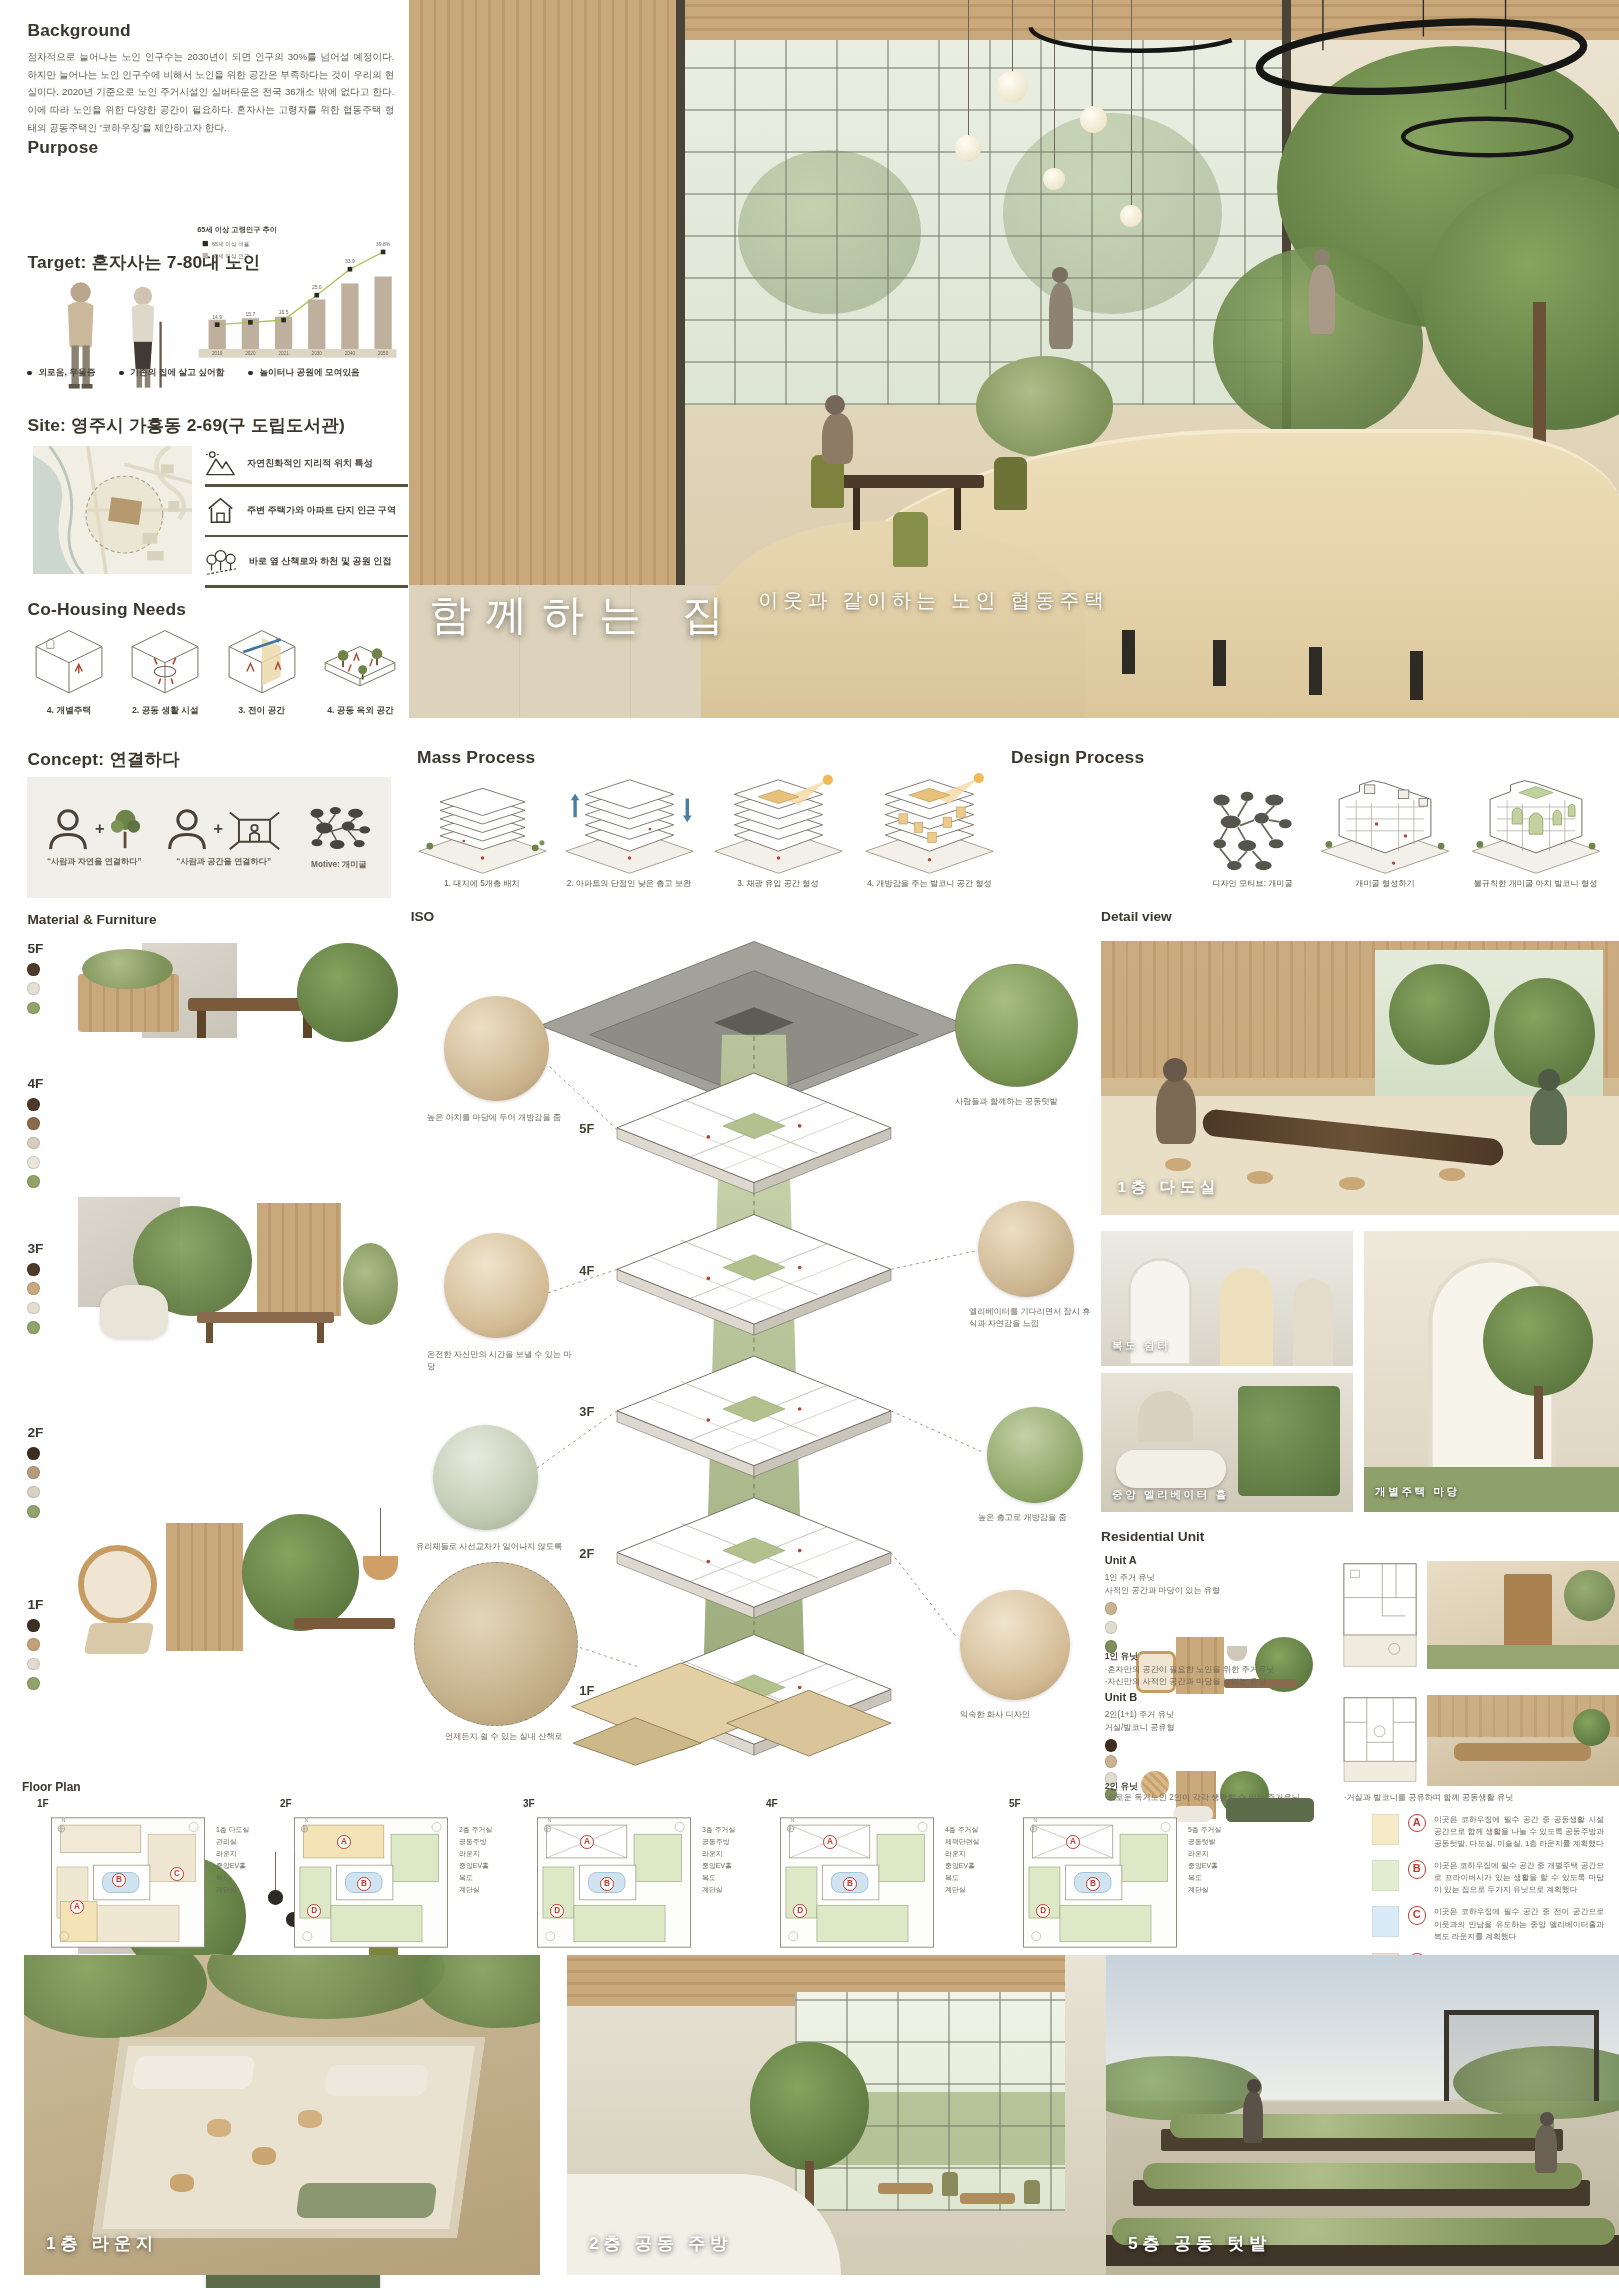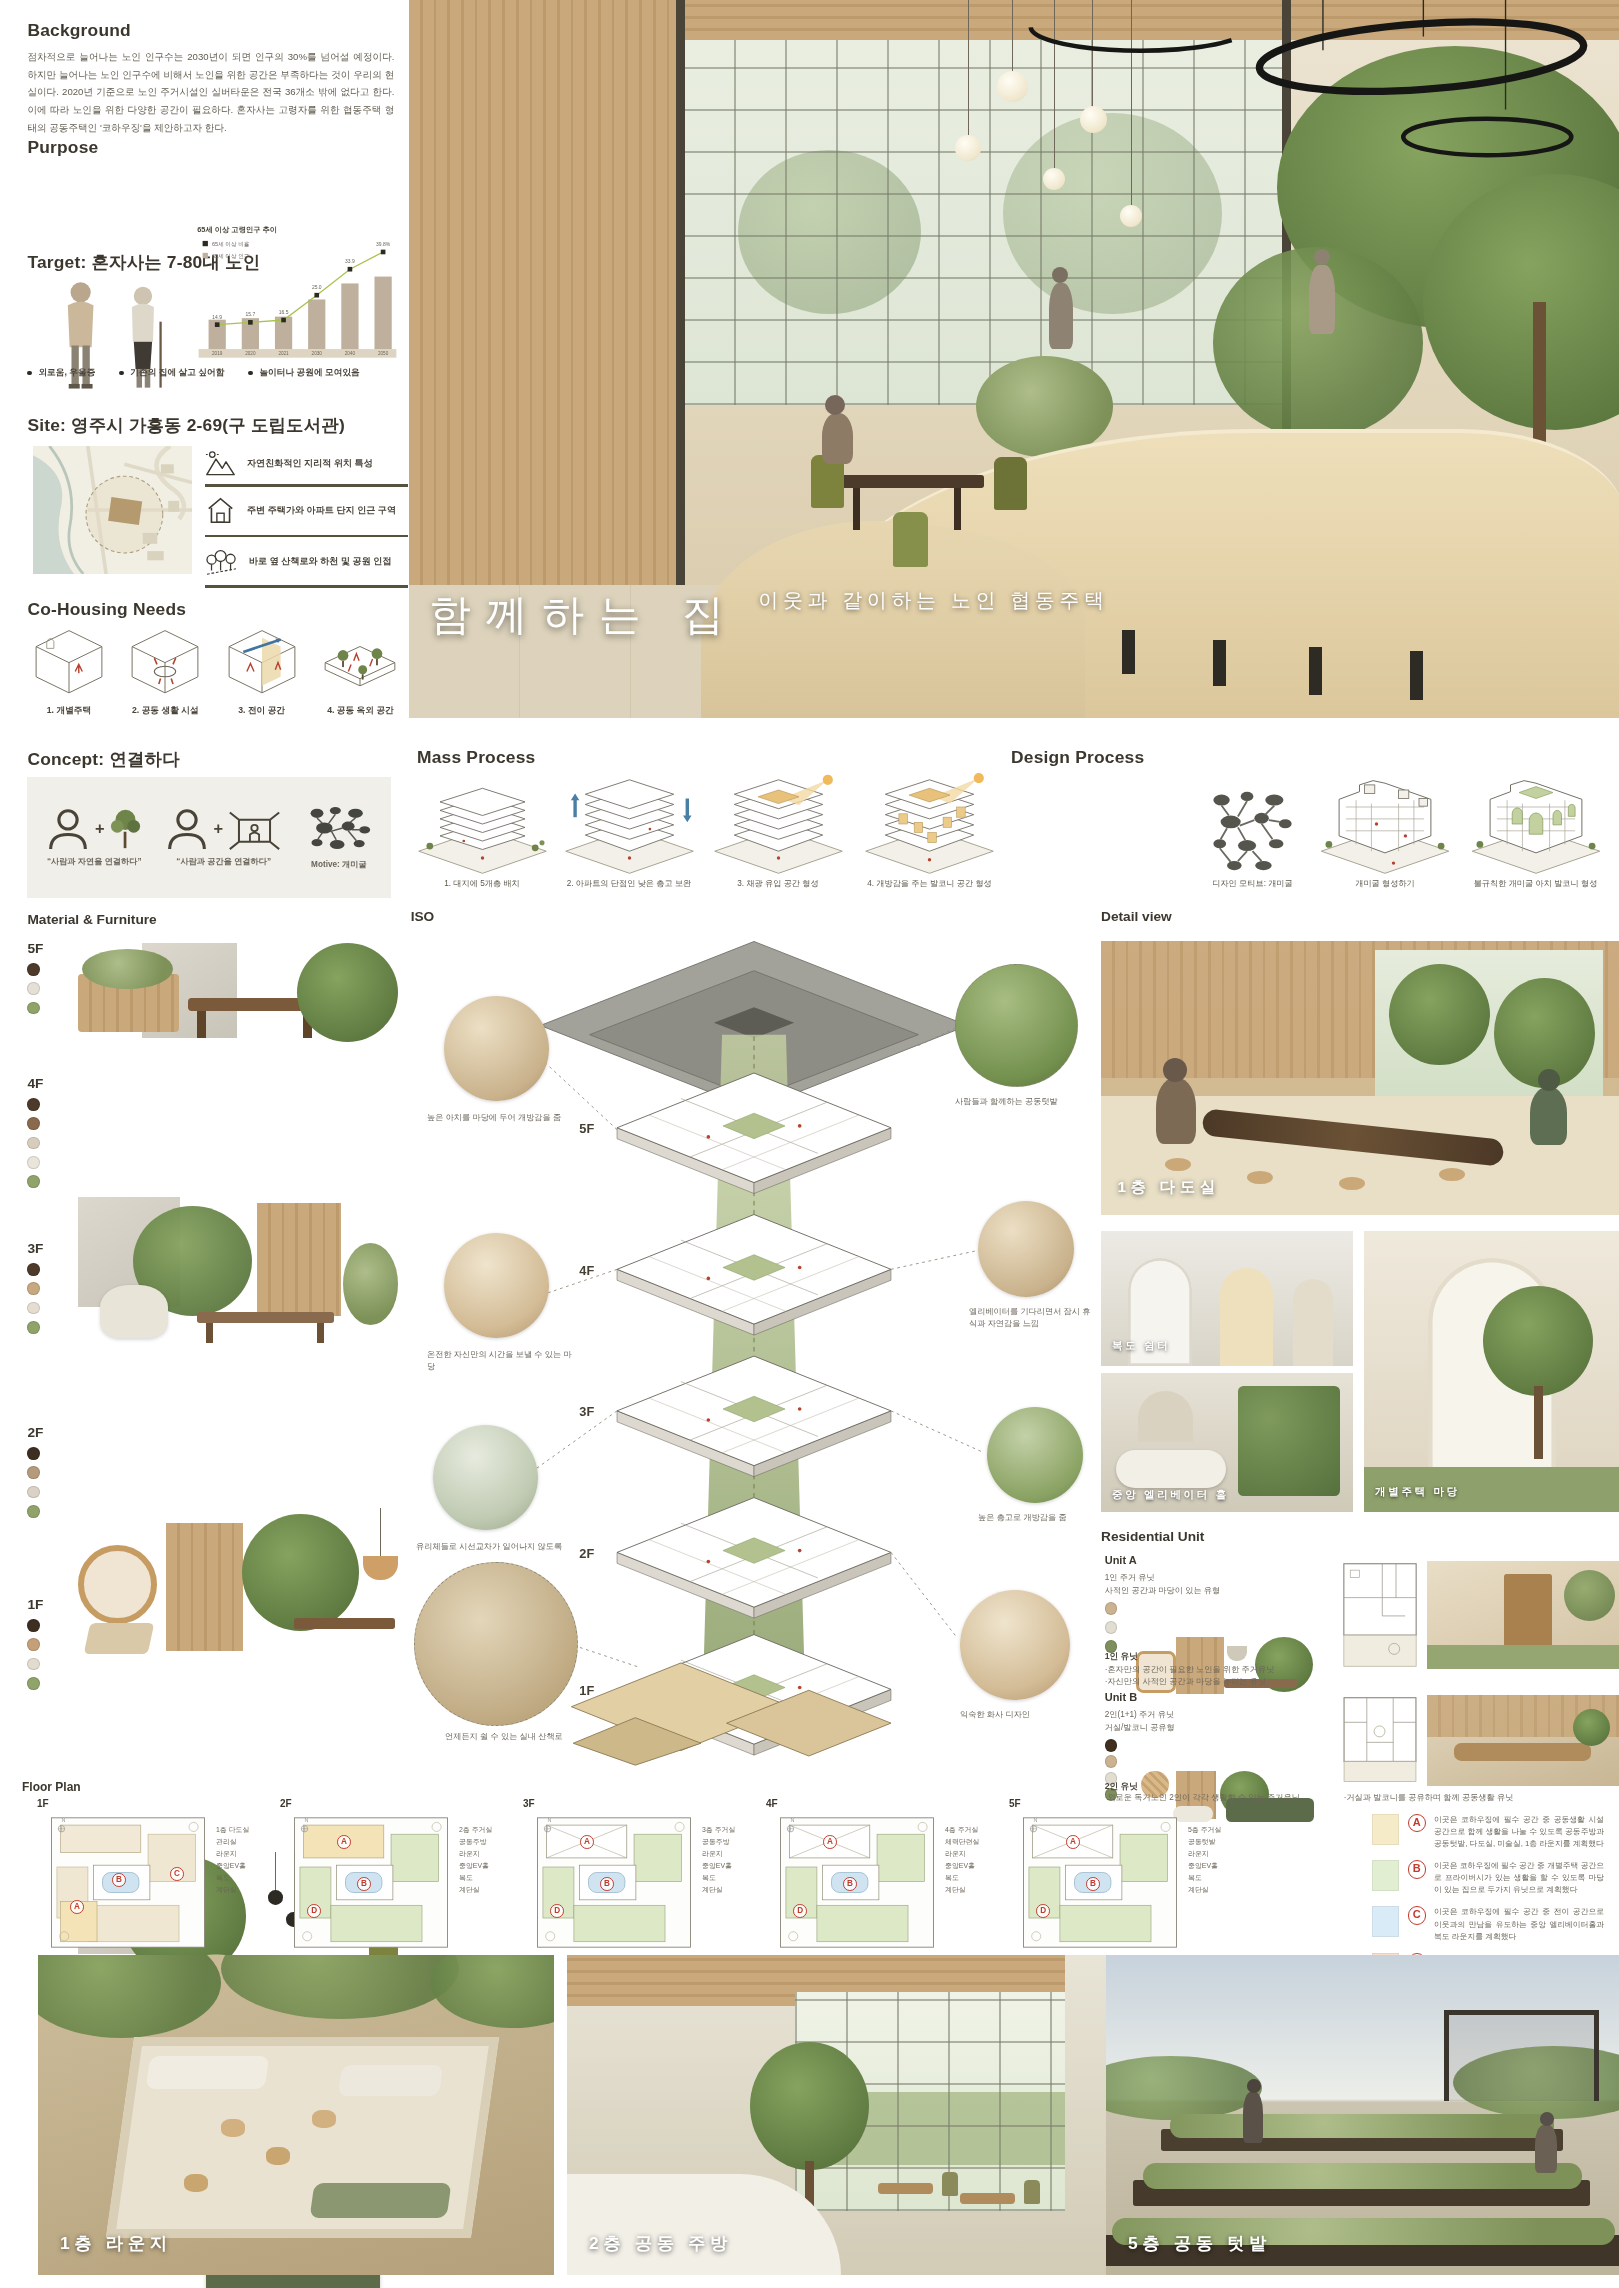"1. 개별주택" div.k-cap { text: 1 -> 4 }
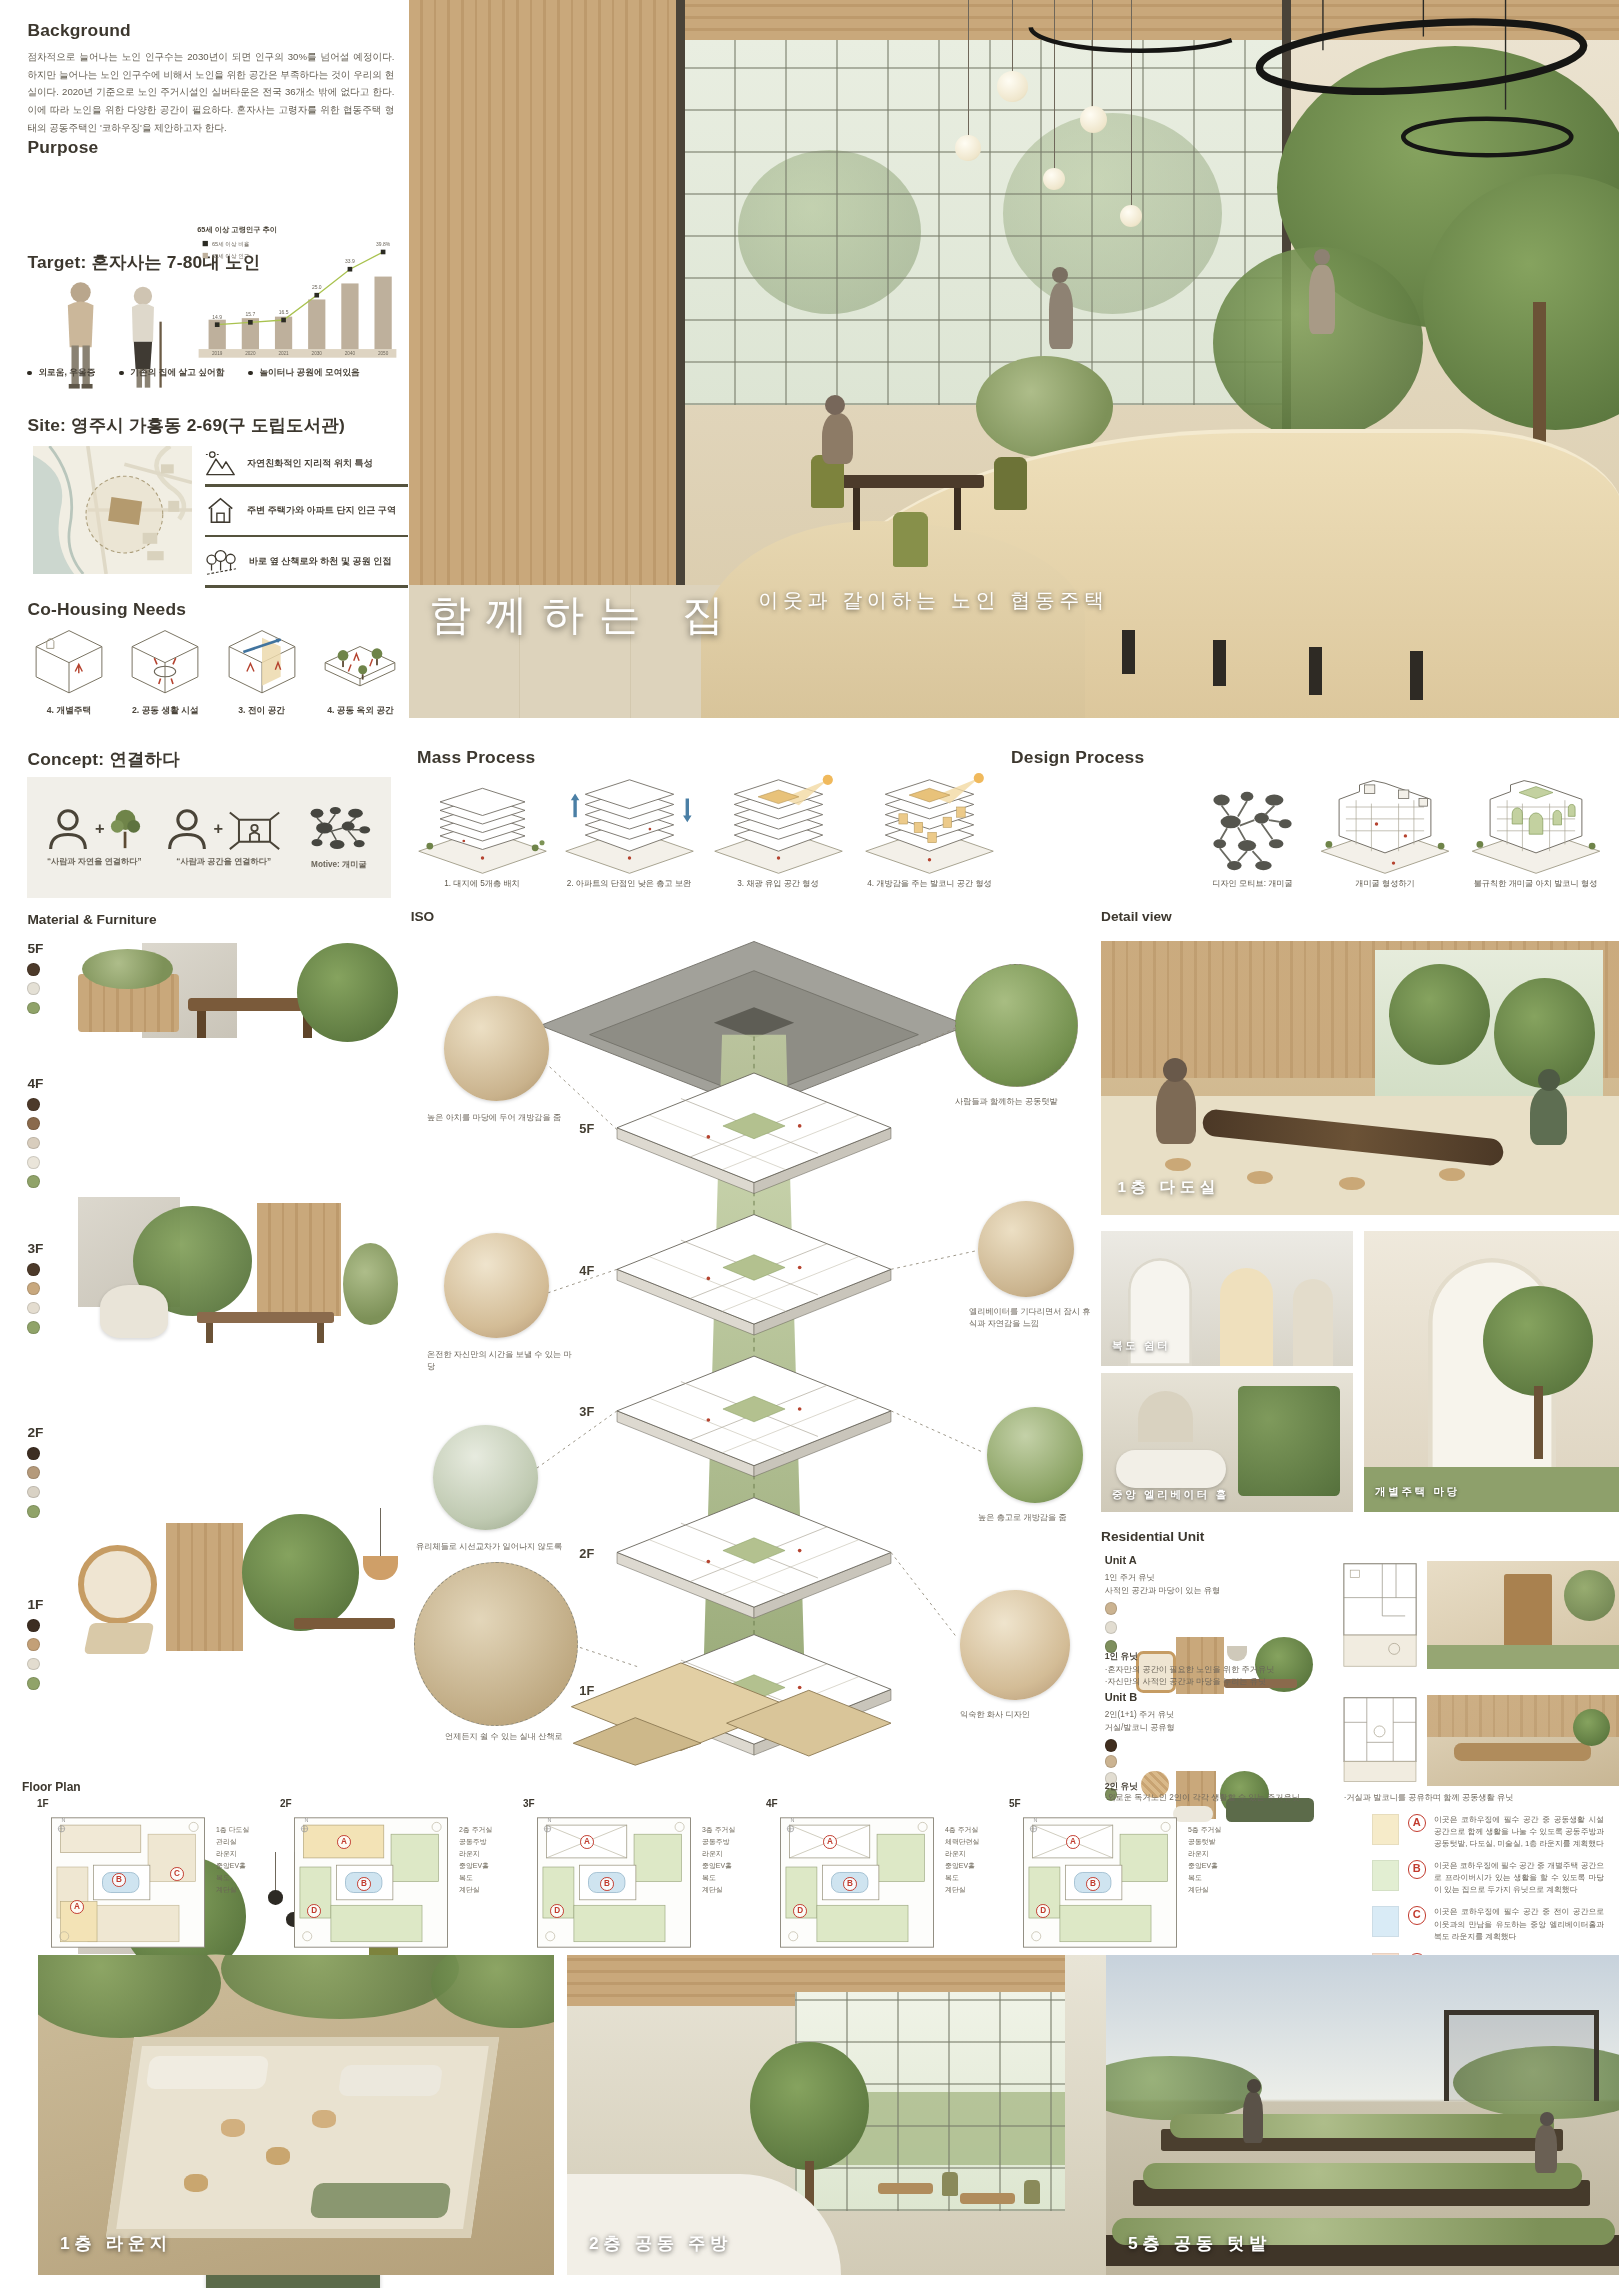"1층 라운지" div.photo { left: 38px -> 24px }
